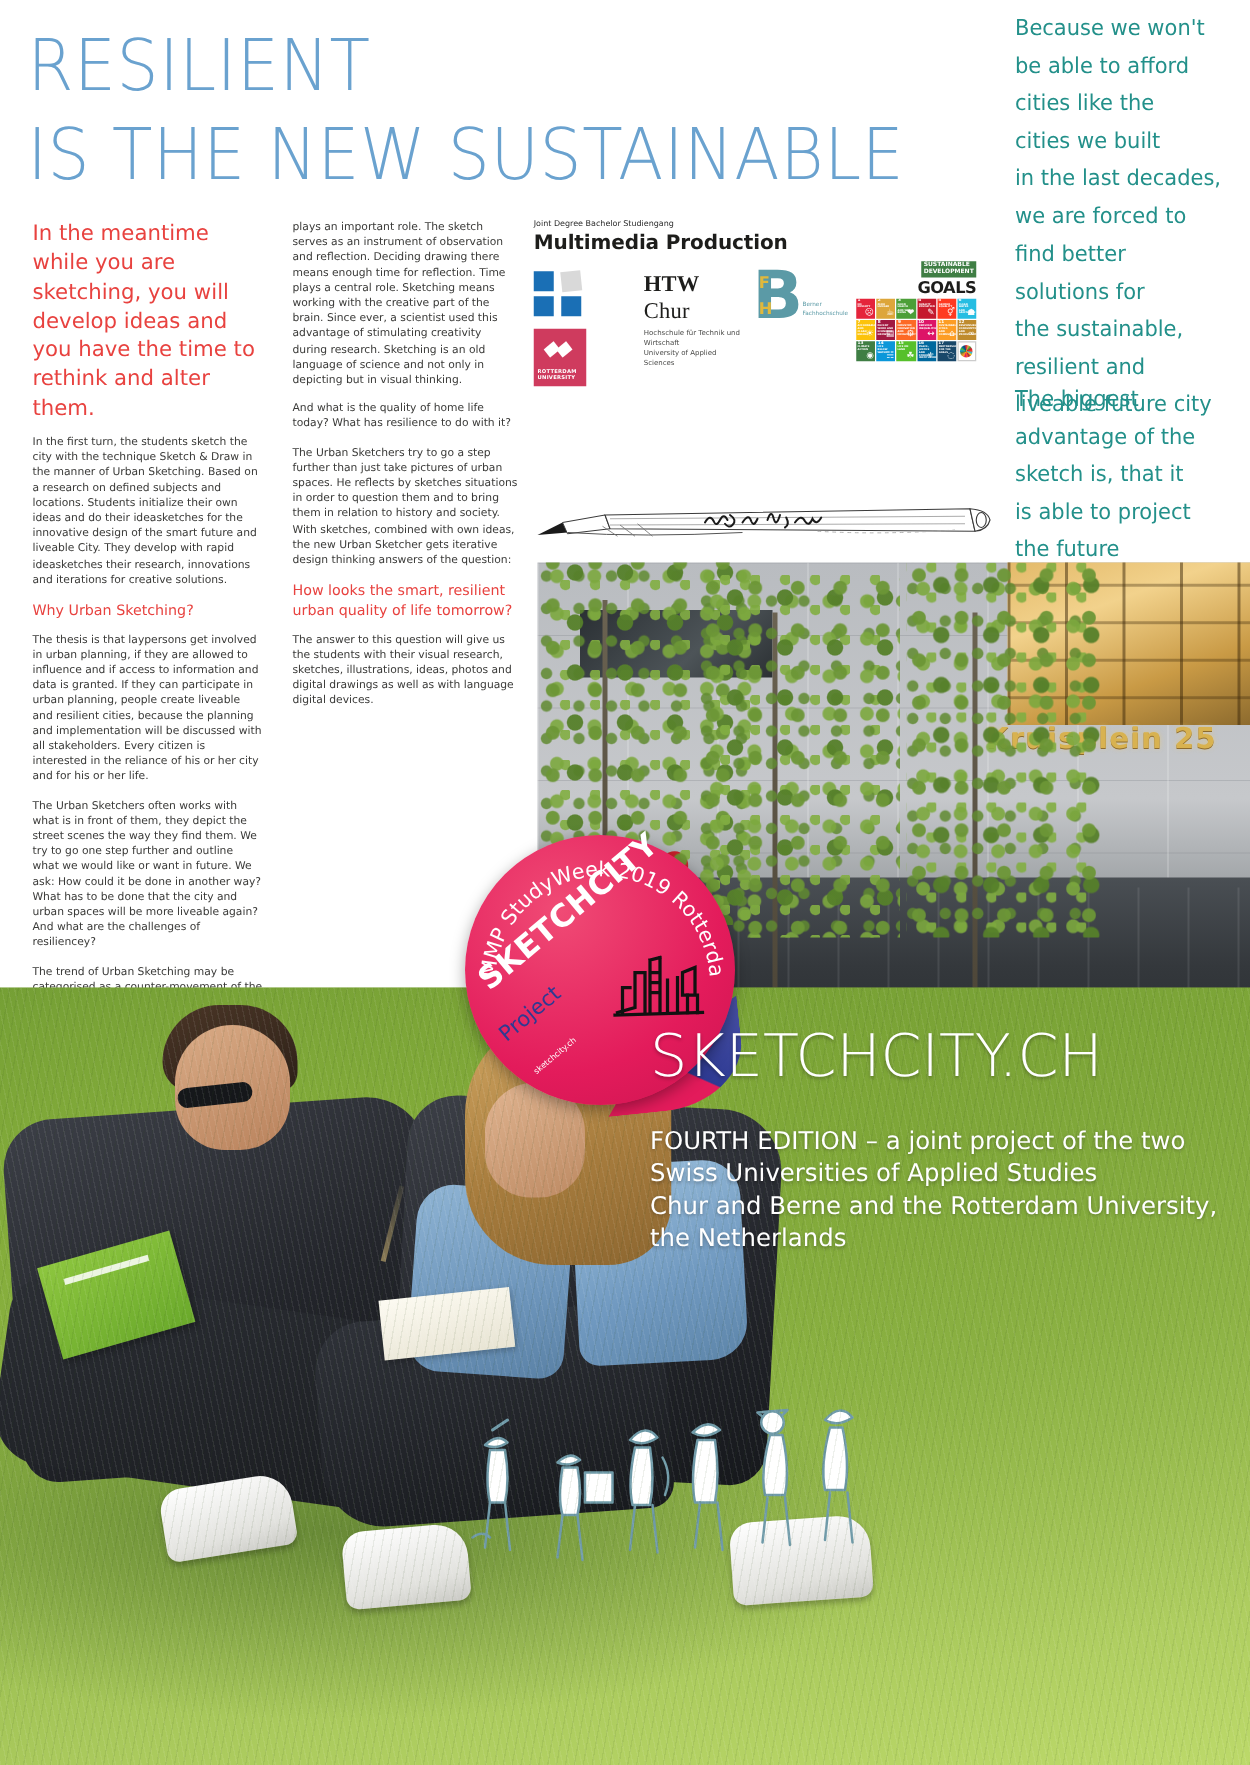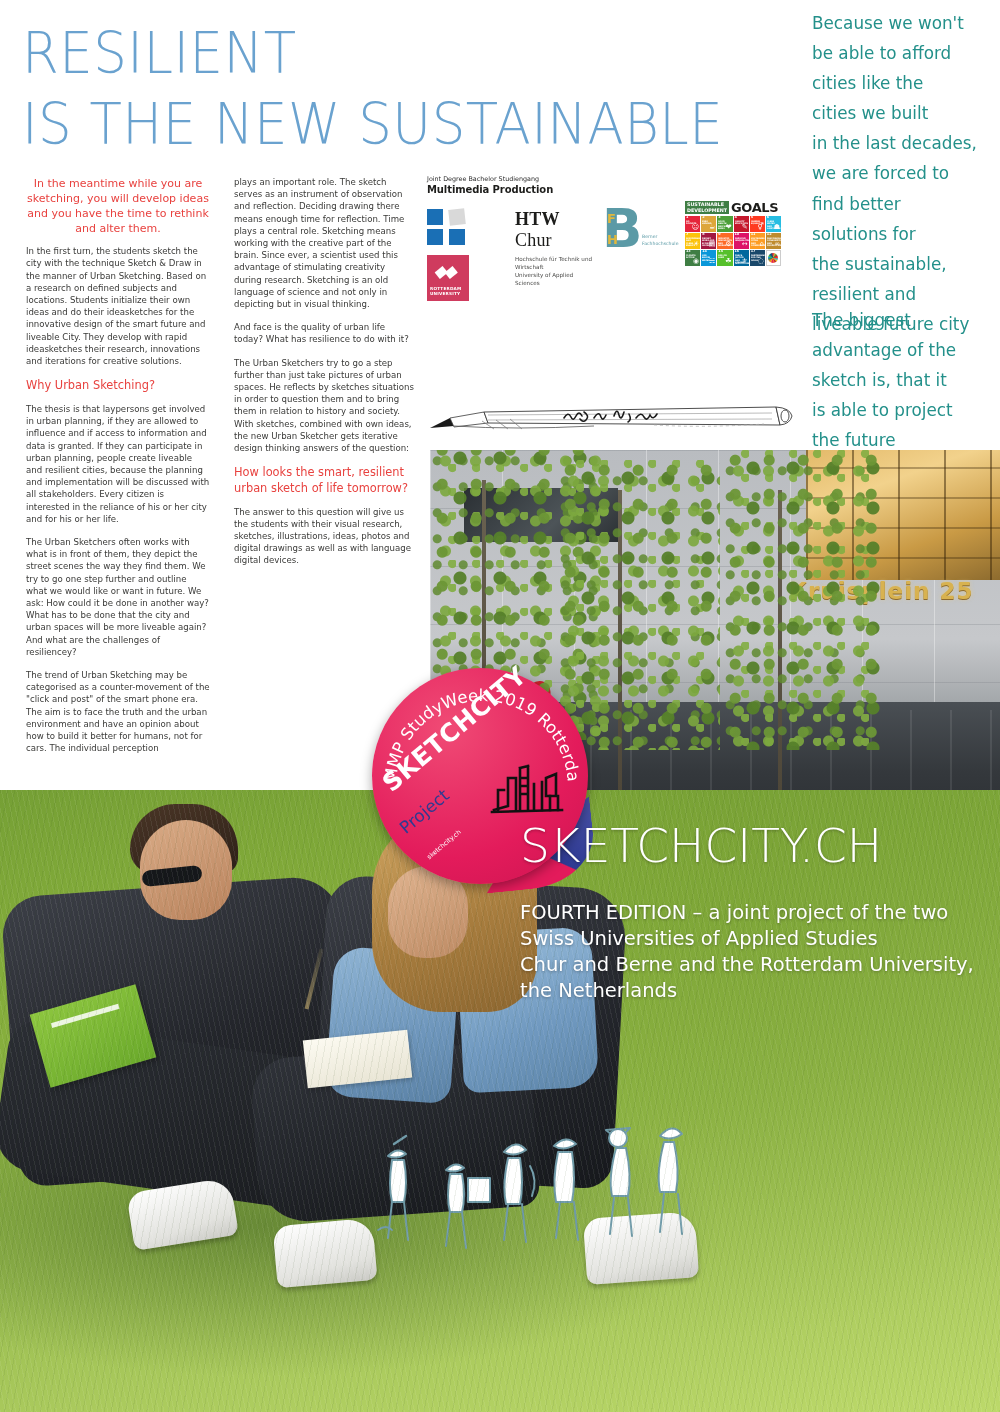"In the meantime while you" .red-head { font-size: 11px -> 17px; text-align: center -> none }
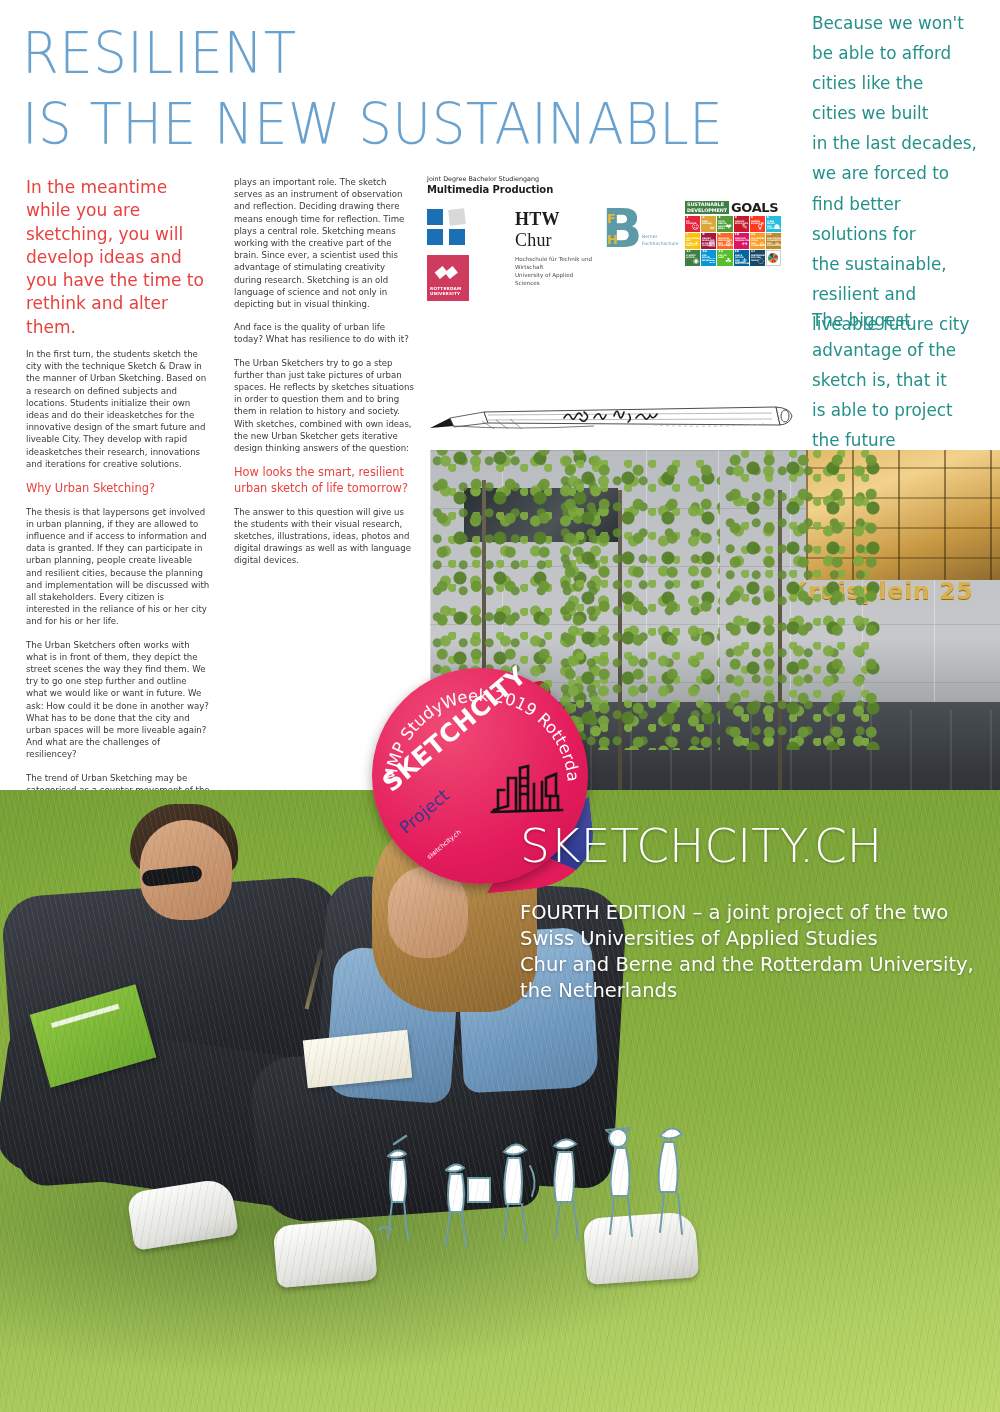"Multimedia Production" .mmp-line { font-size: 10px -> 16px }
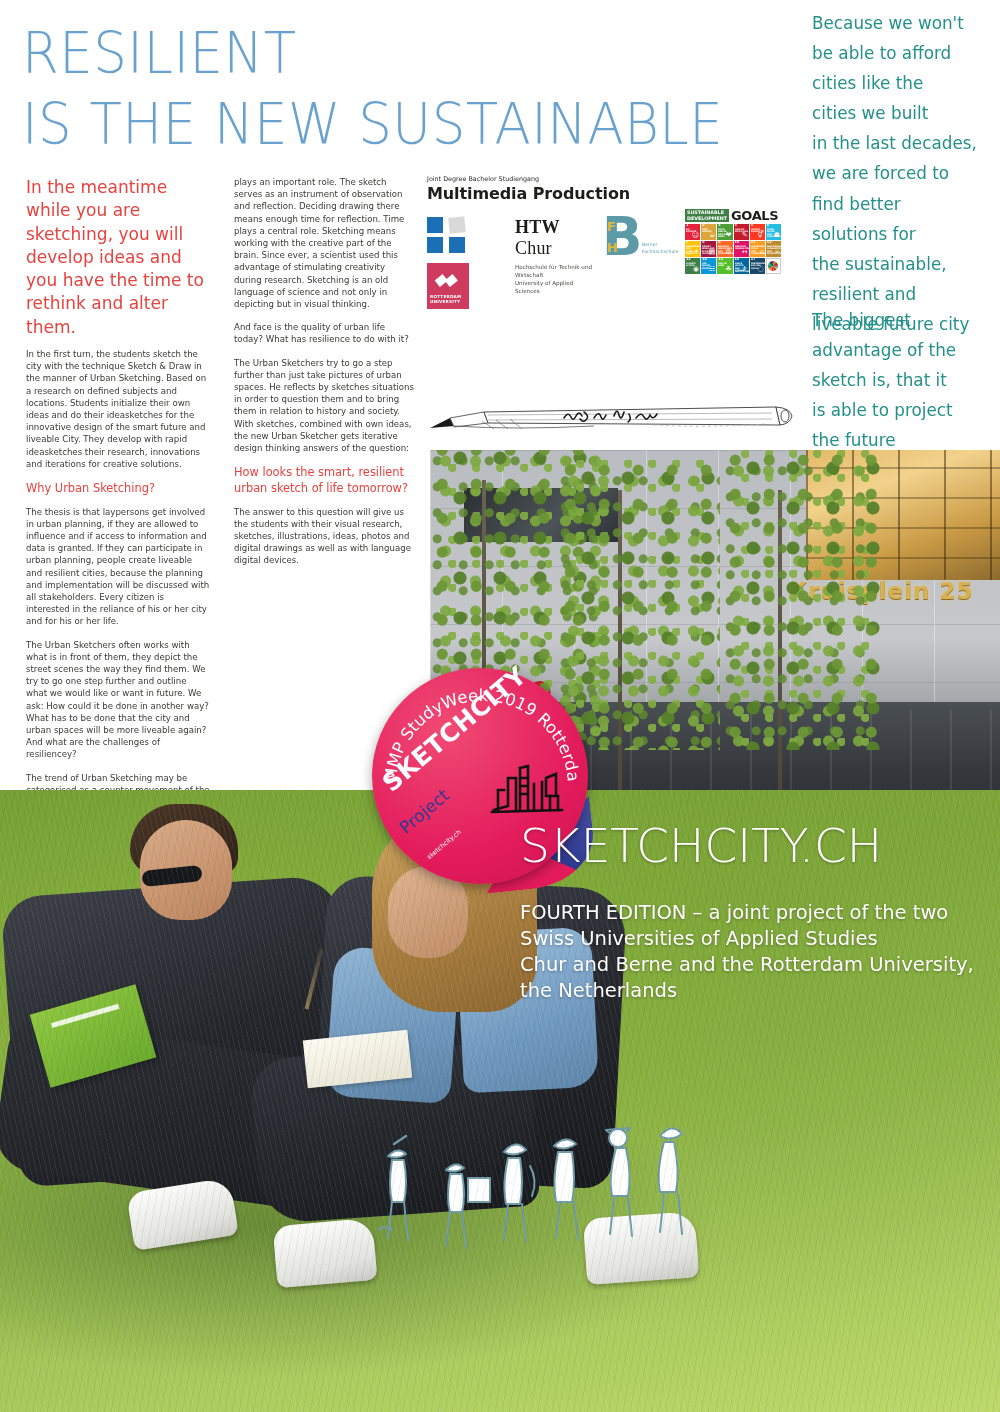"GOALS" .sdg-head { flex-direction: none -> column }
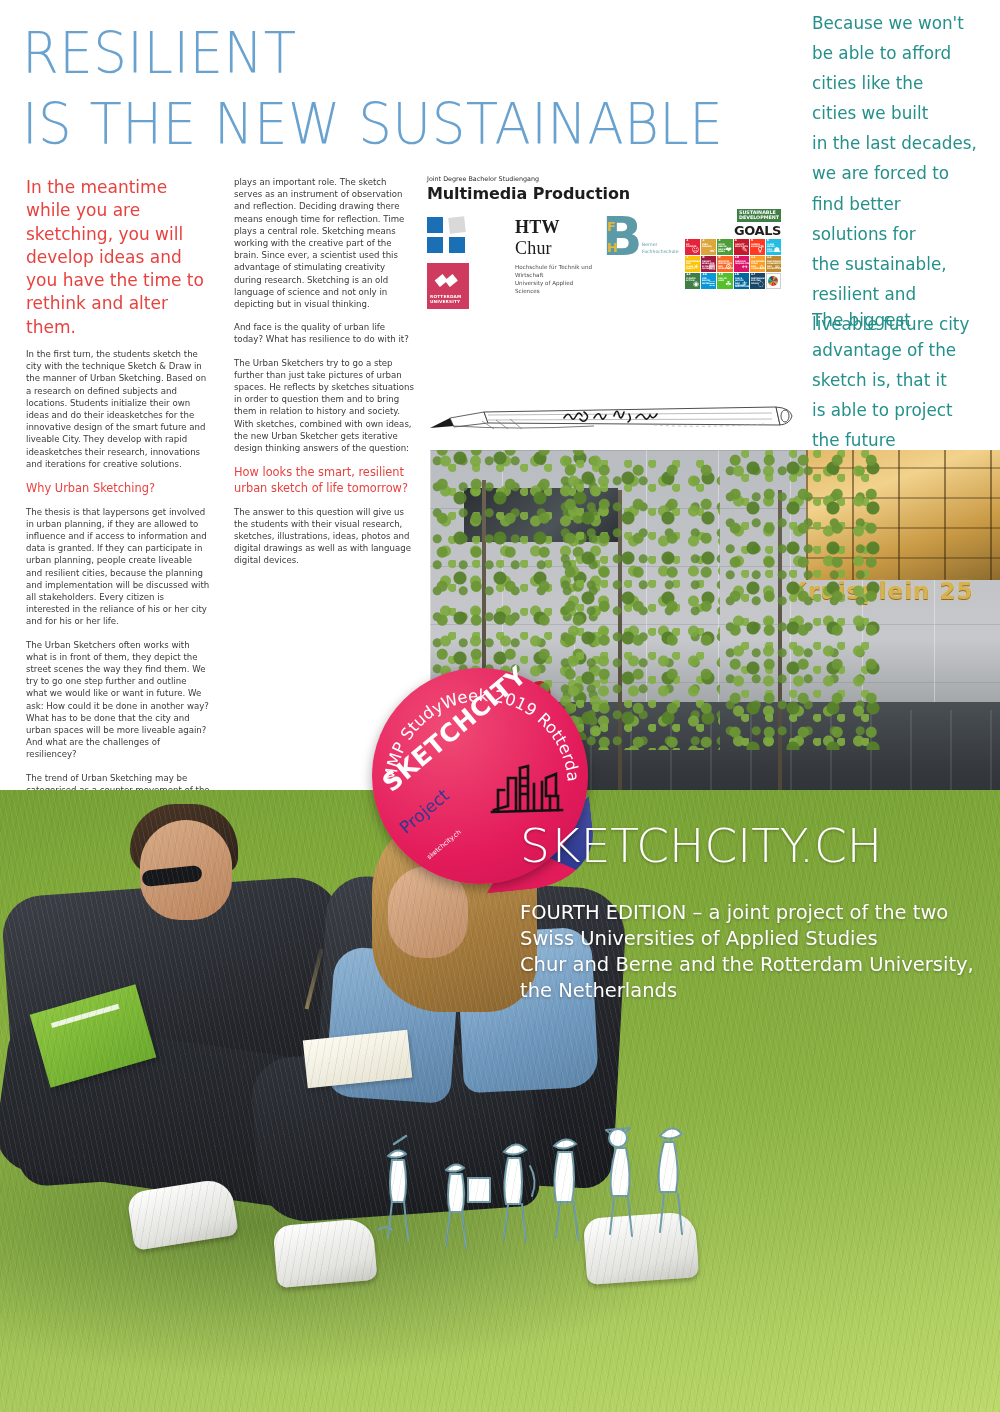"And face is the quality" div.body-p { text: face is the quality of urban -> what is the quality of home }
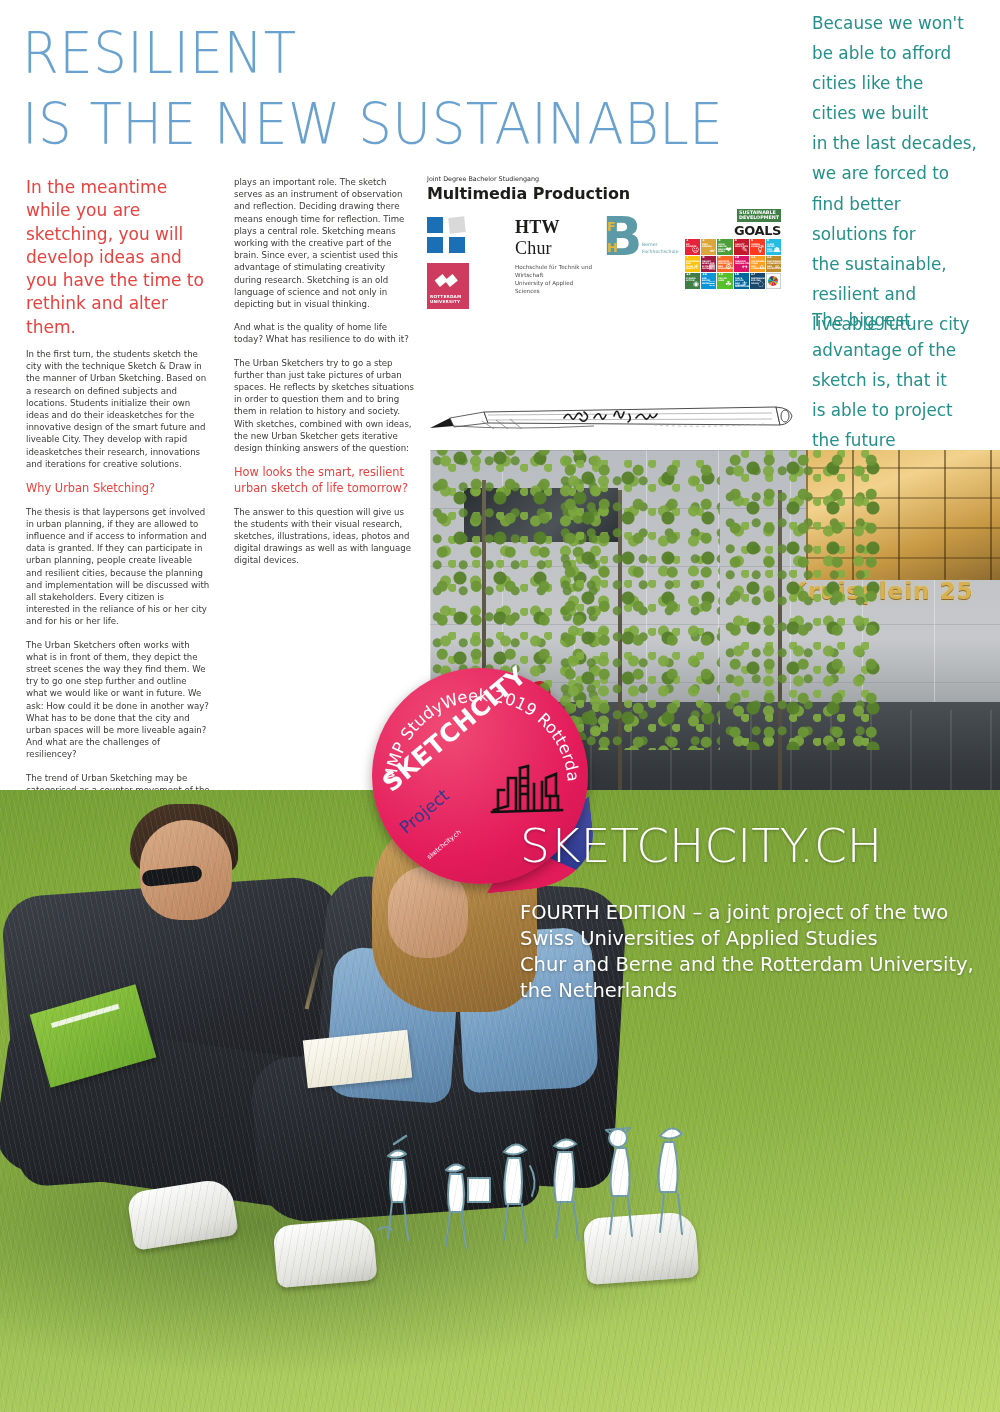"How looks the smart, resilient" div.sub-head { text: sketch -> quality }
